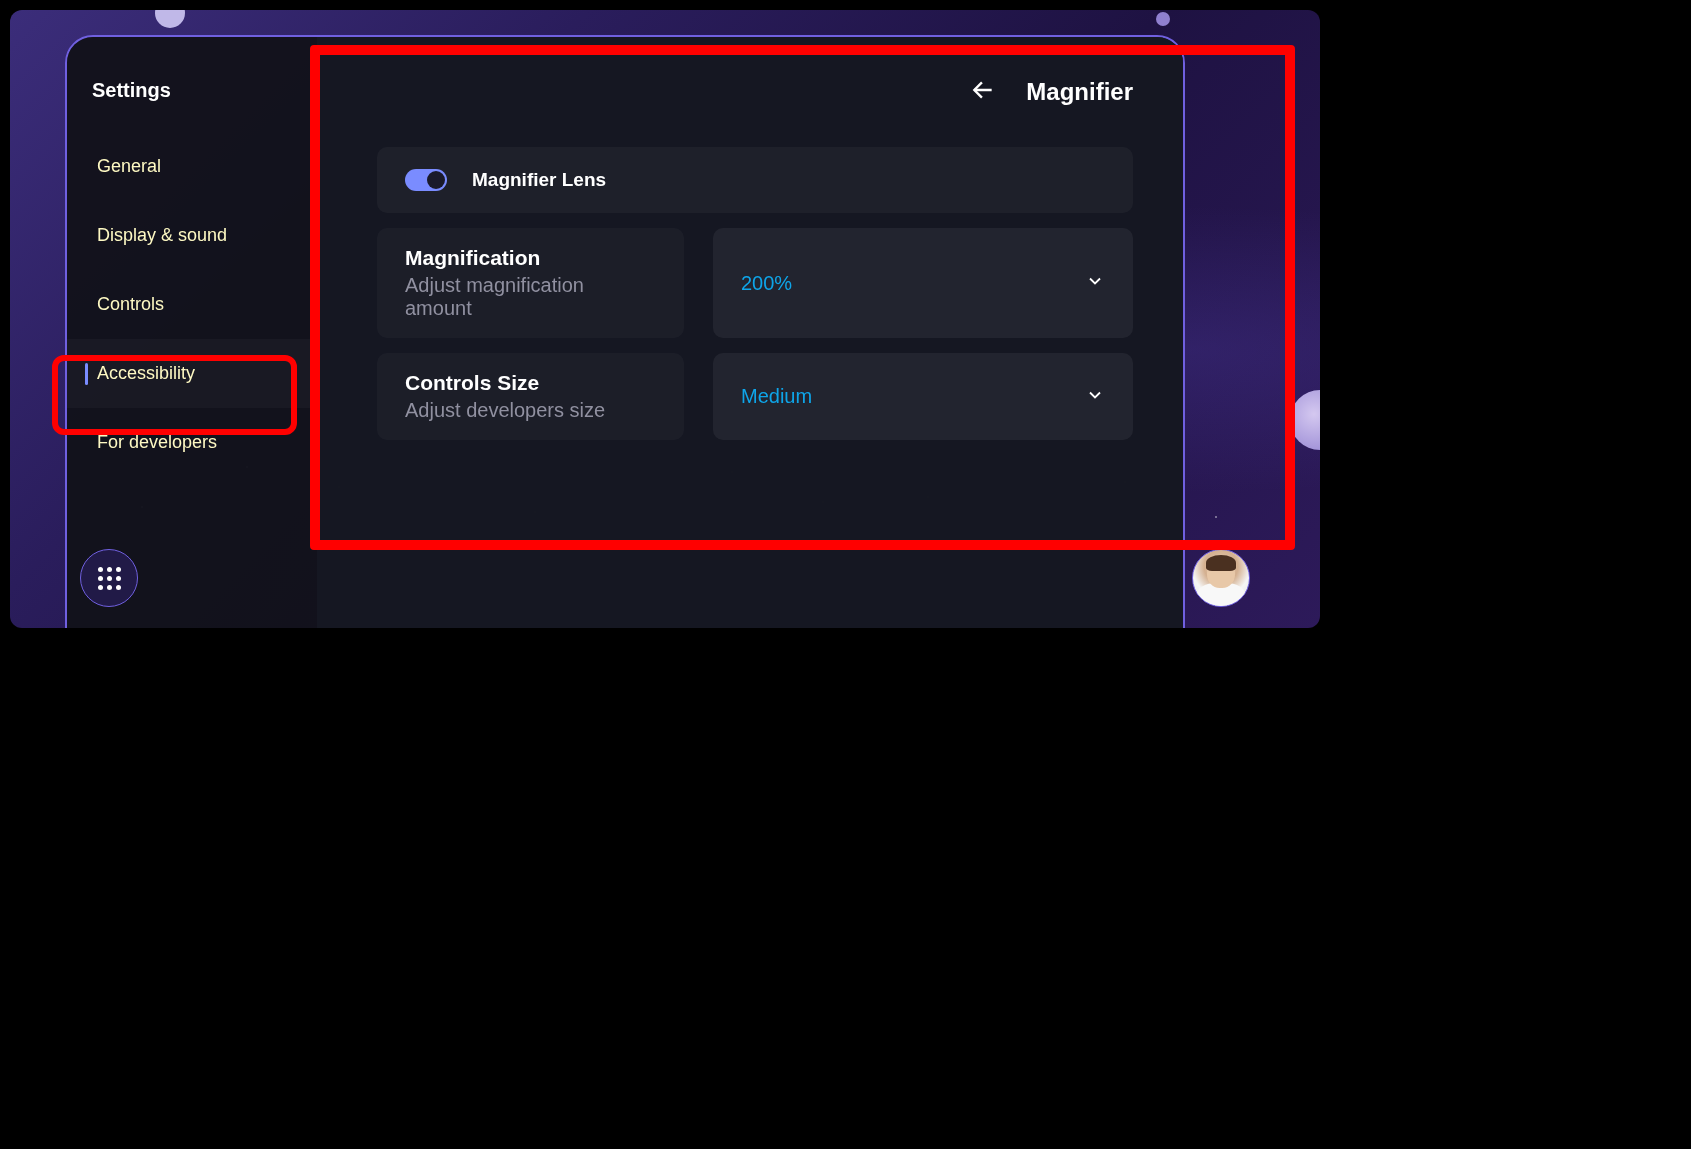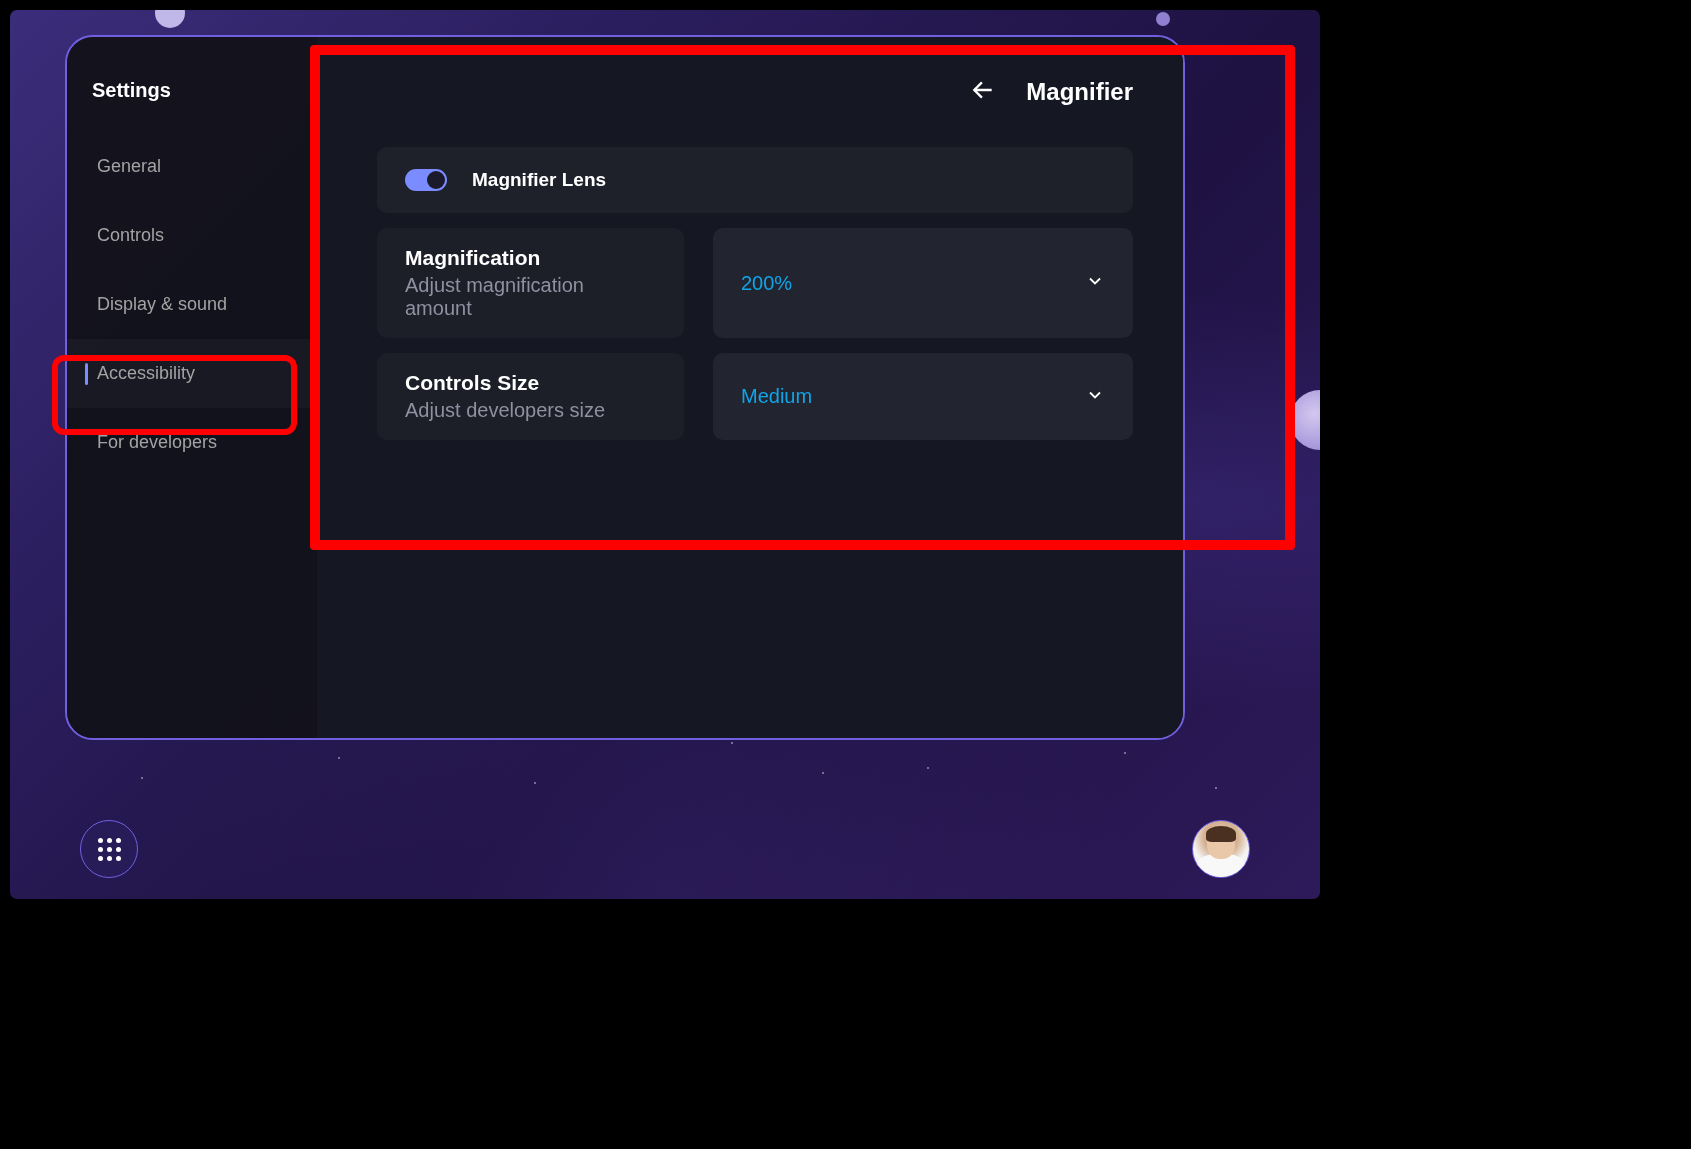"Settings" .desktop { border-radius: 7px -> 12px; height: 889px -> 618px }
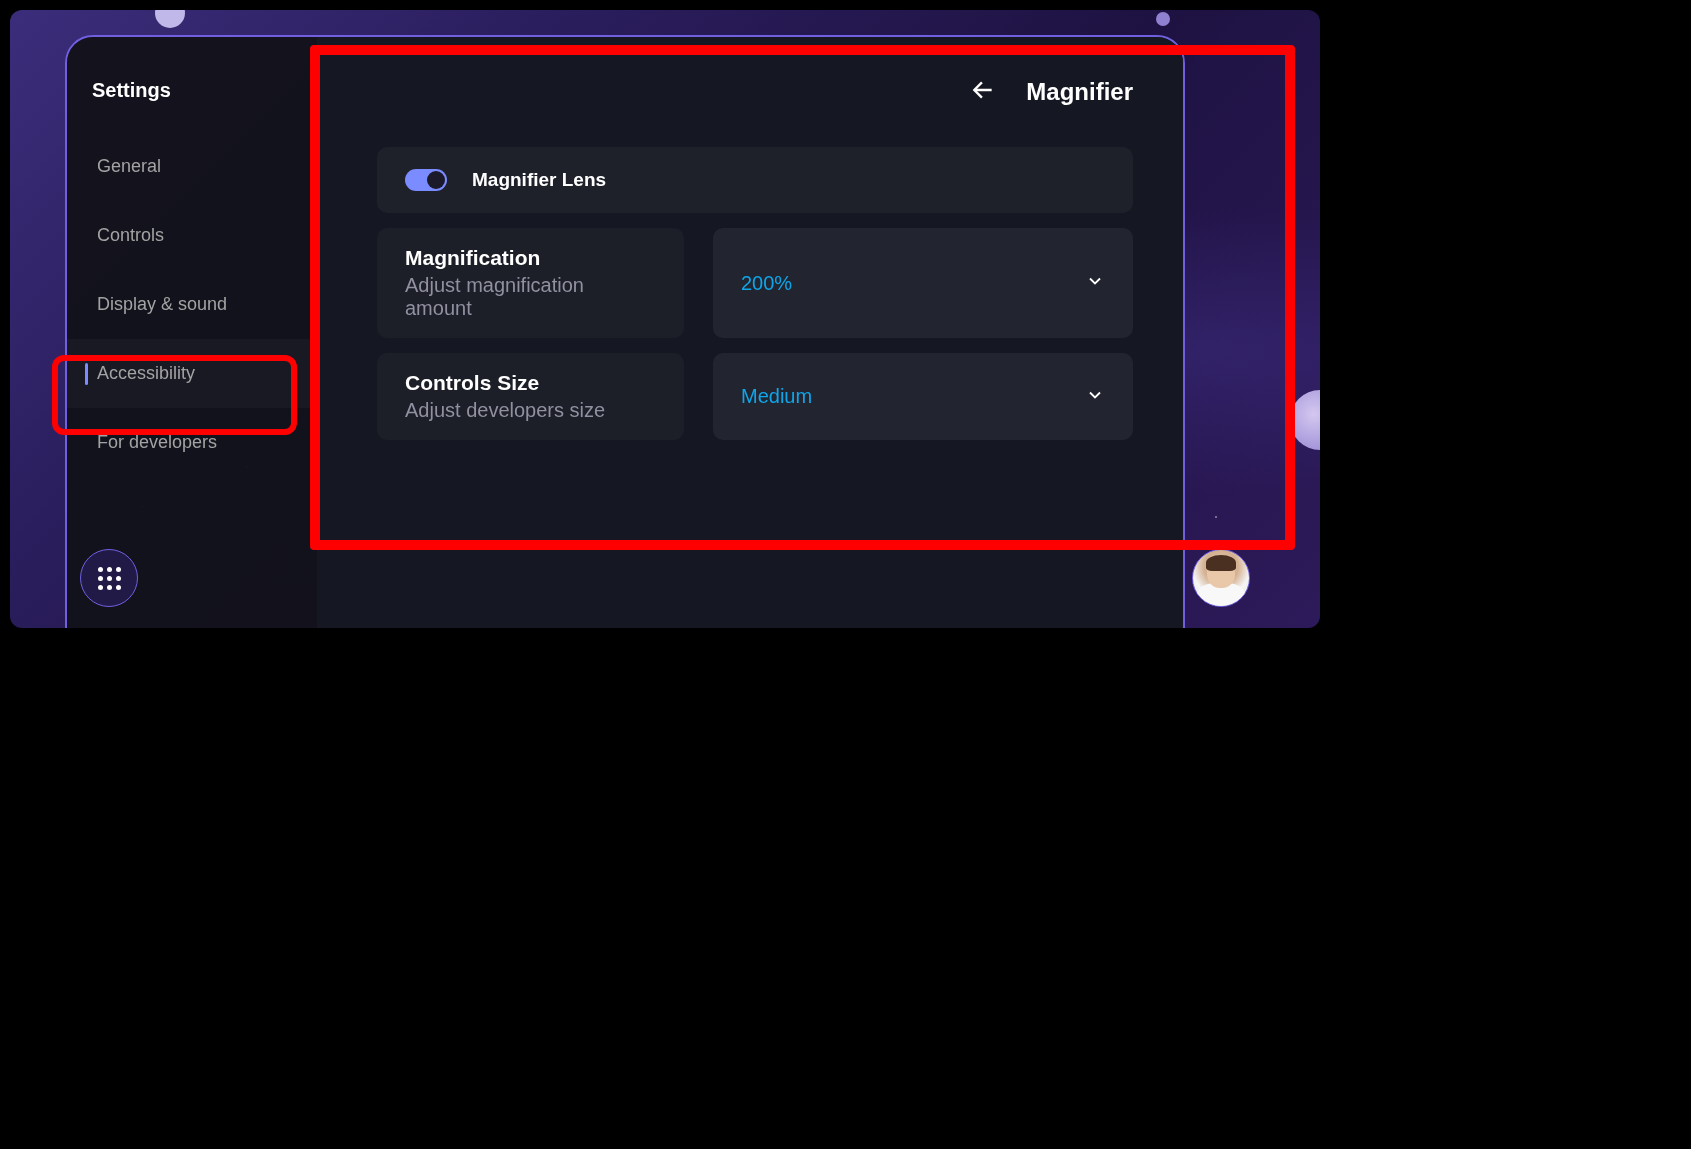"General" .sidebar-item { color: #a3a3a3 -> #fef9c3 }
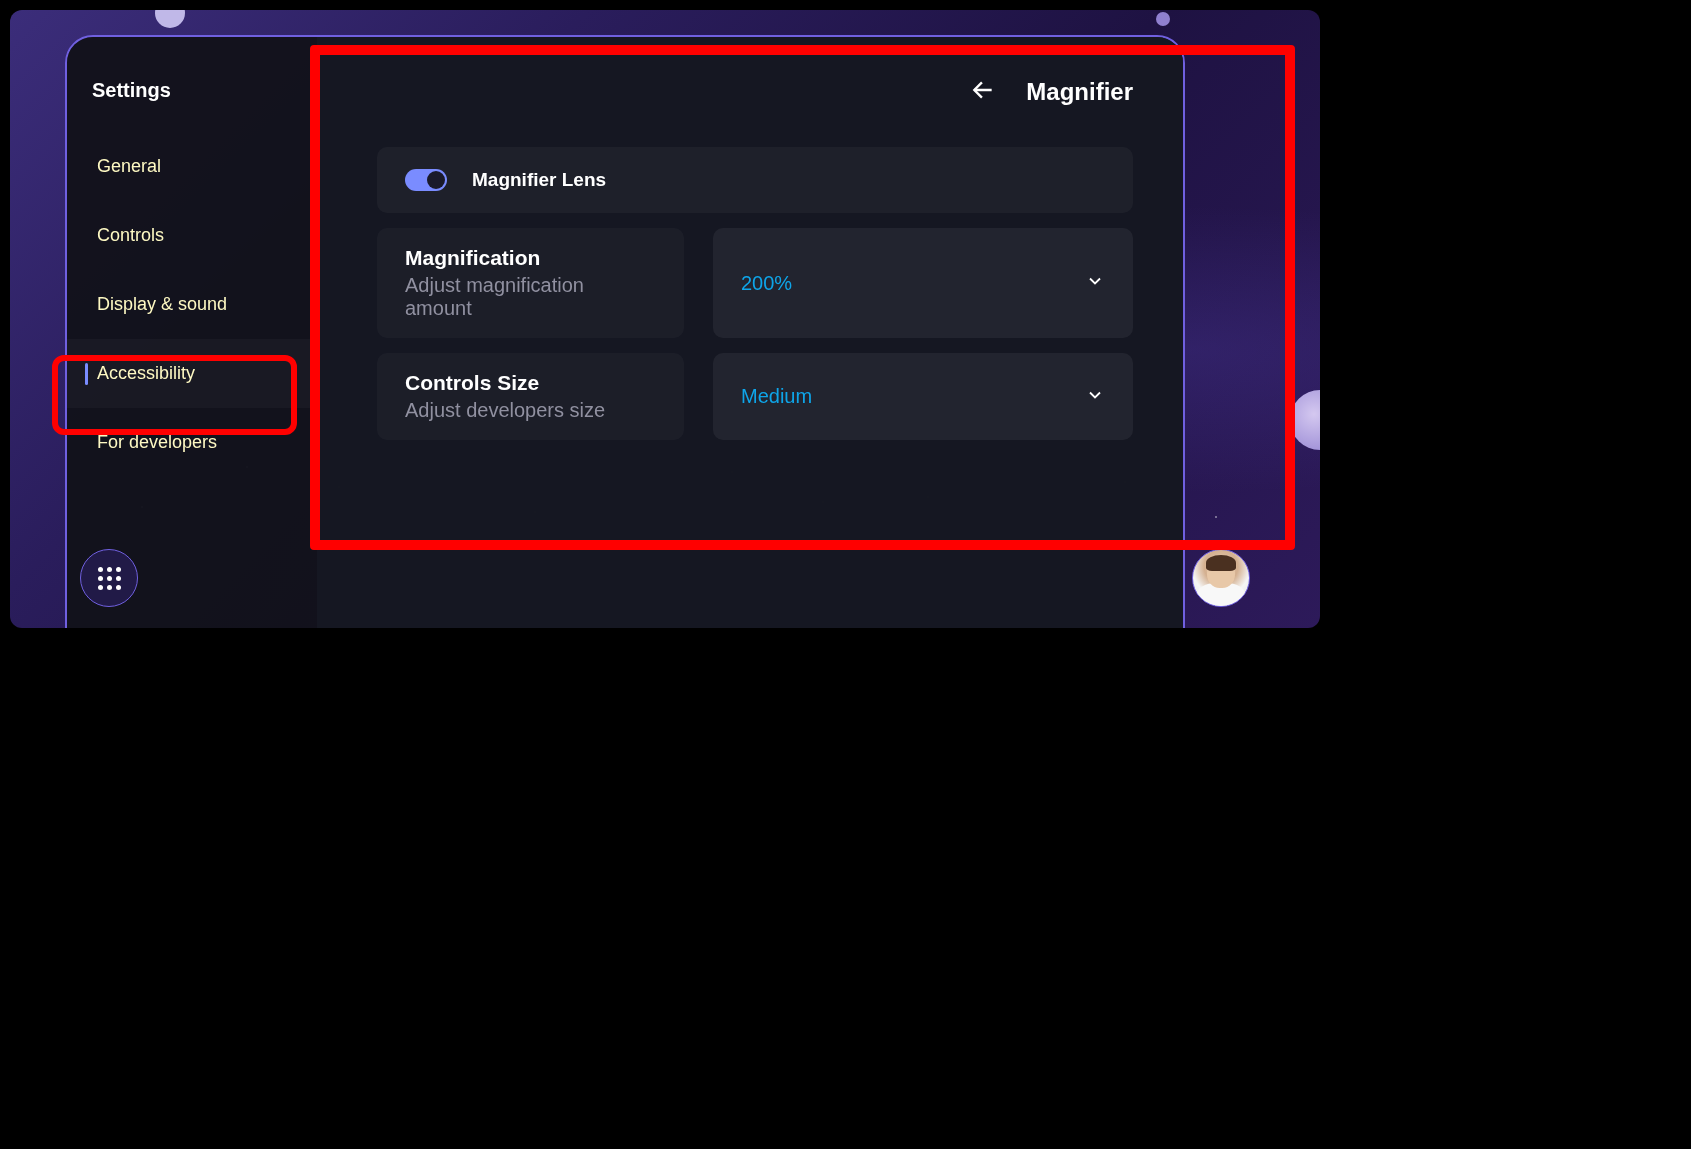"Controls" div.sidebar-item { order: before "Display & sound" -> after "Display & sound" }
